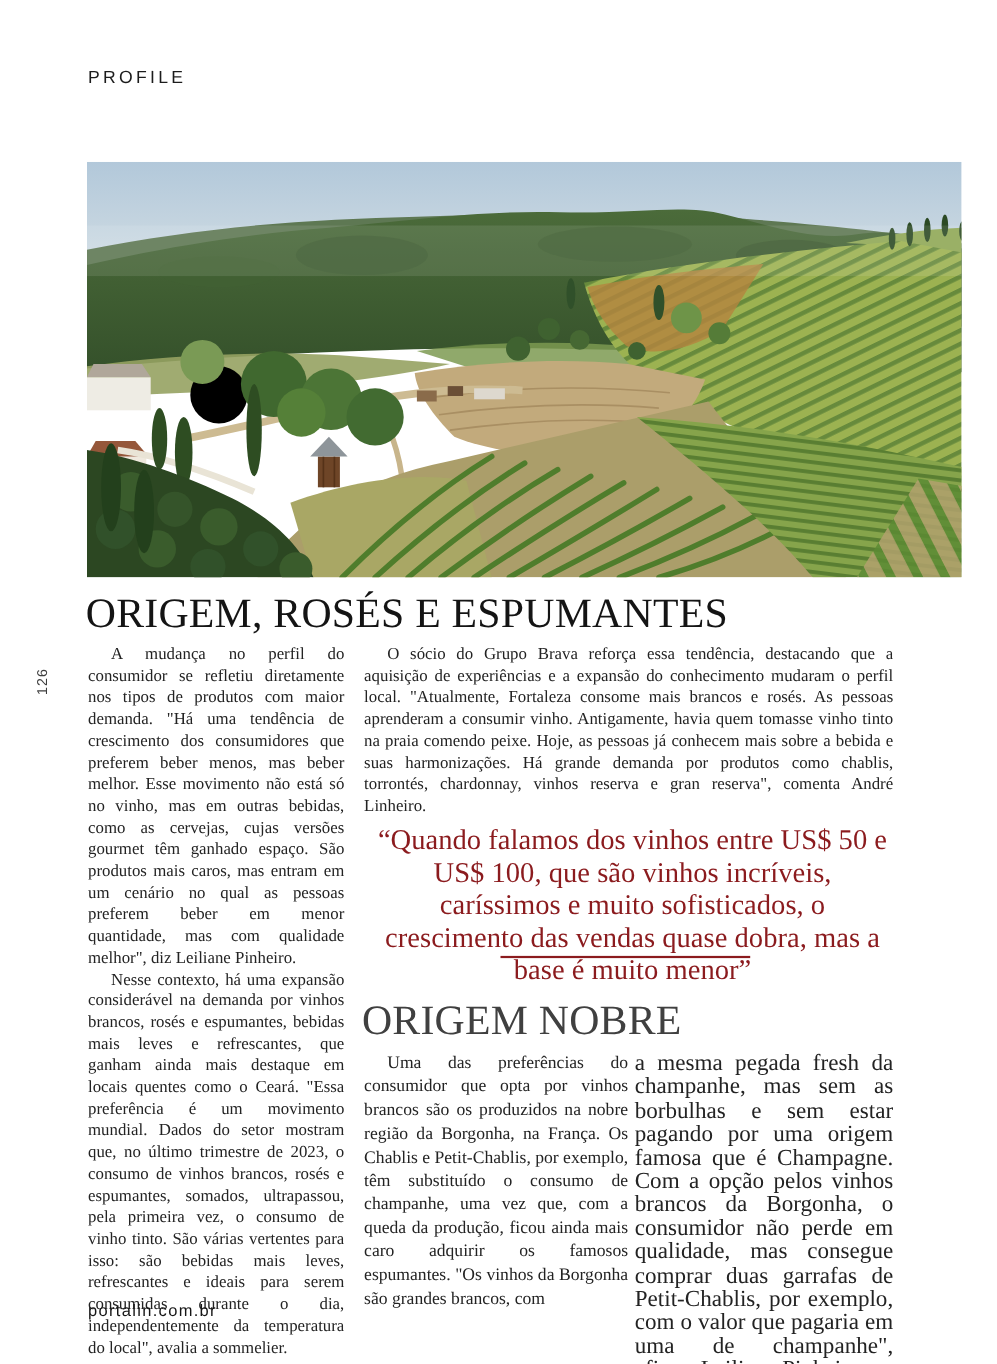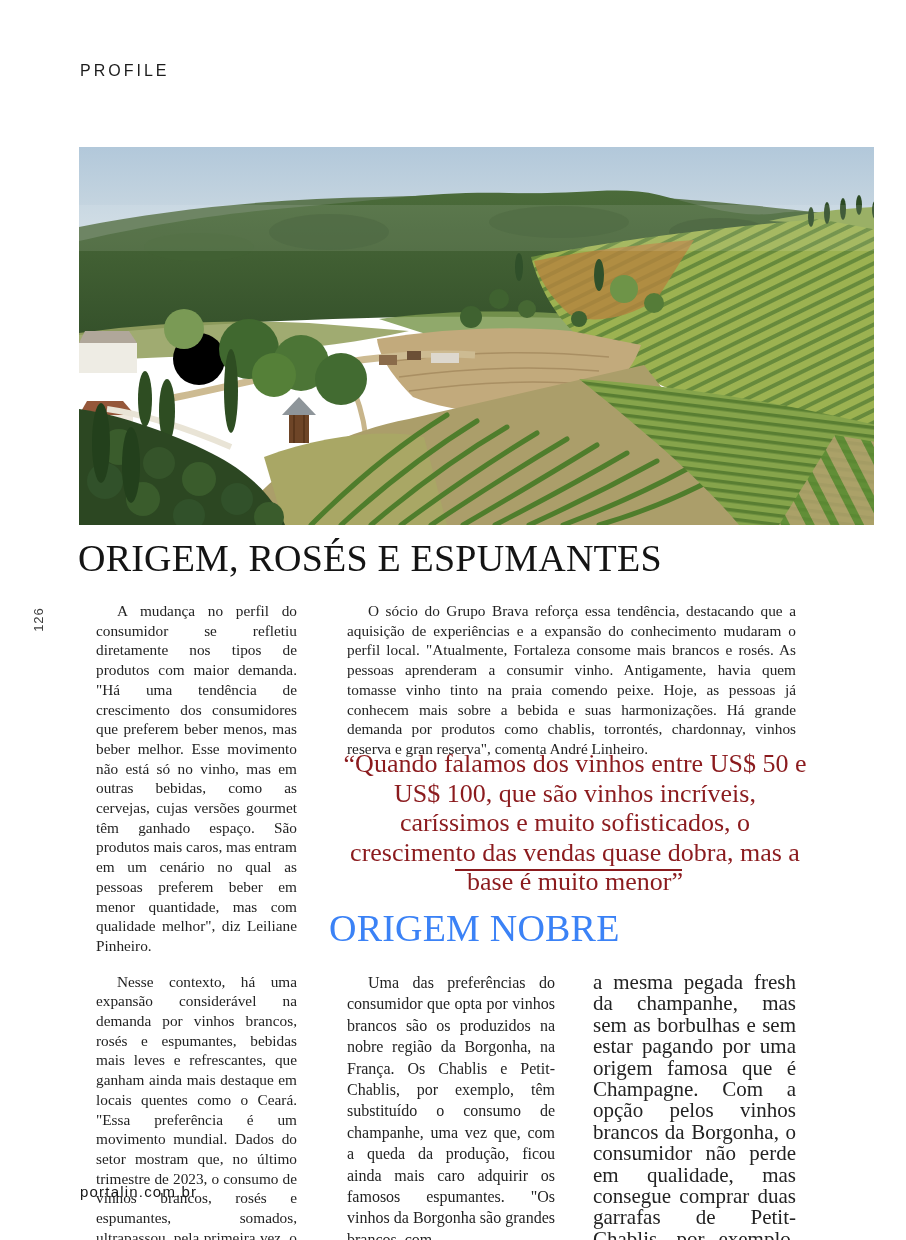"A mudança no perfil do" .body-col p { margin: 16px -> 0 }
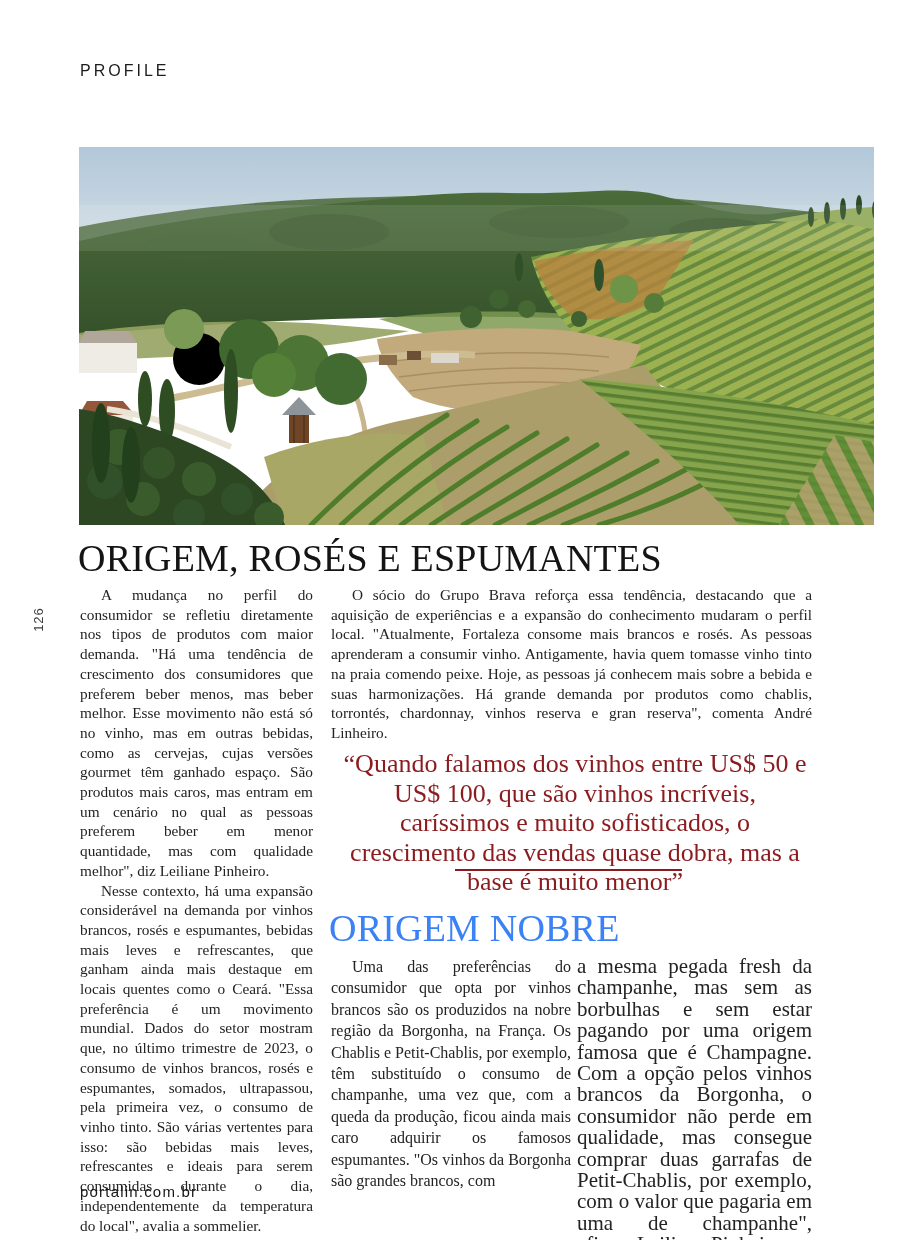"ORIGEM NOBRE" .headline-2 { color: #3b82f6 -> #404040 }
